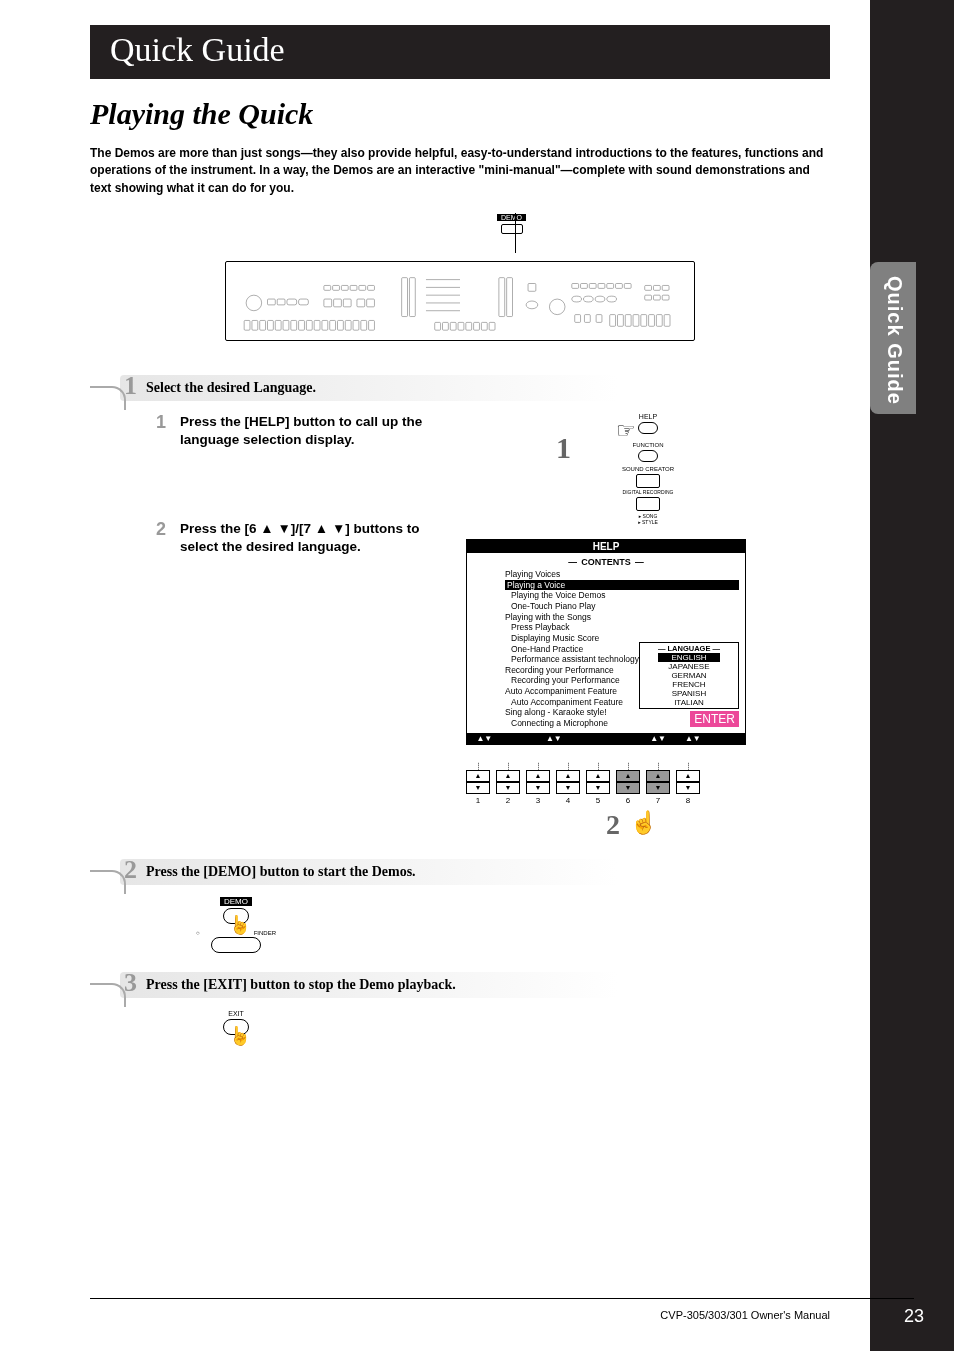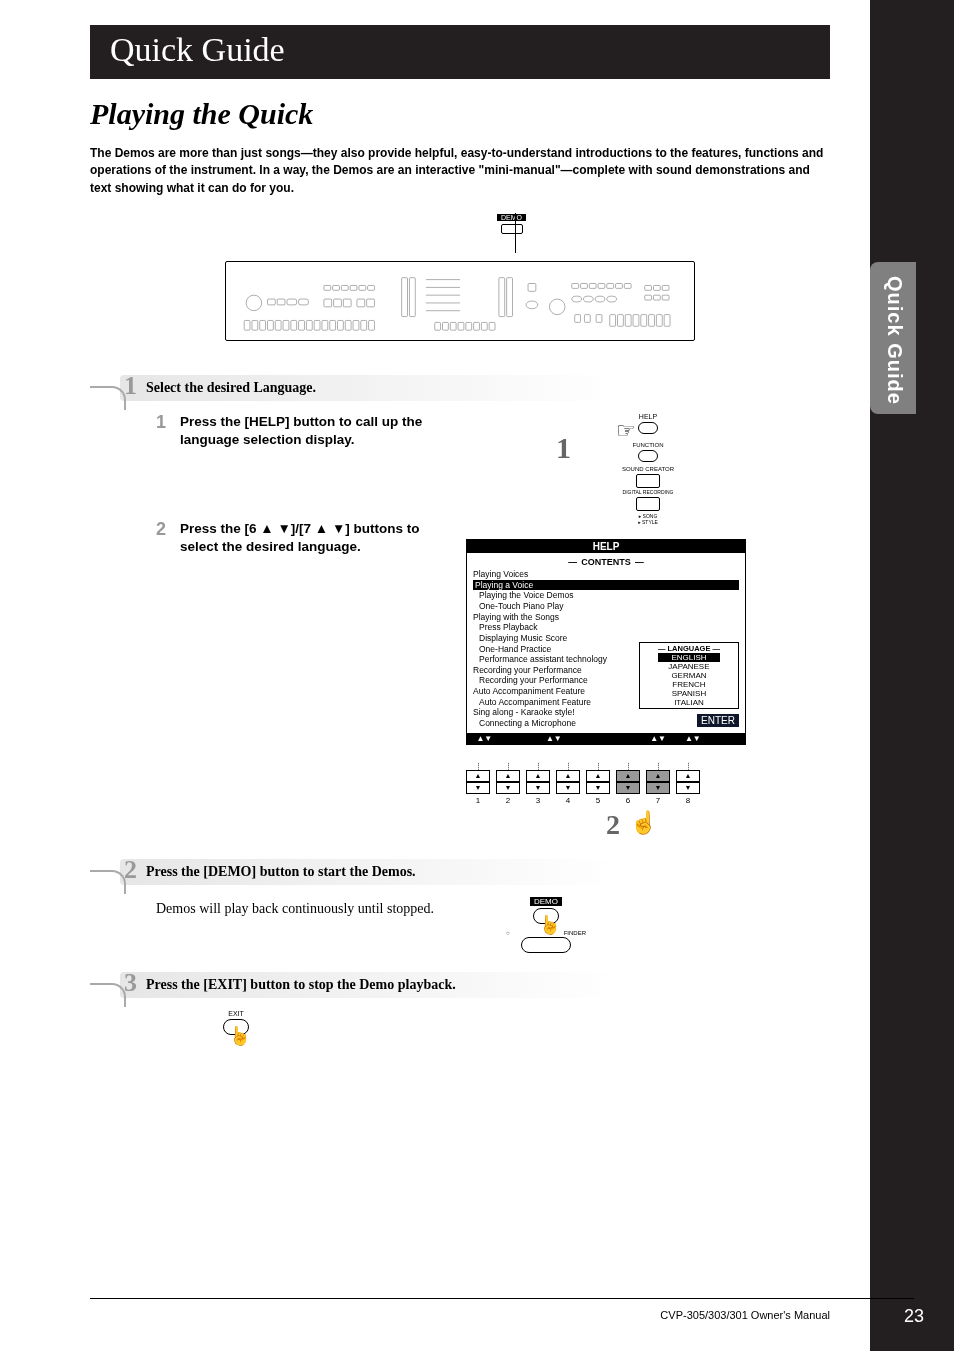"Playing Voices" .help-list { margin-left: none -> 32px }
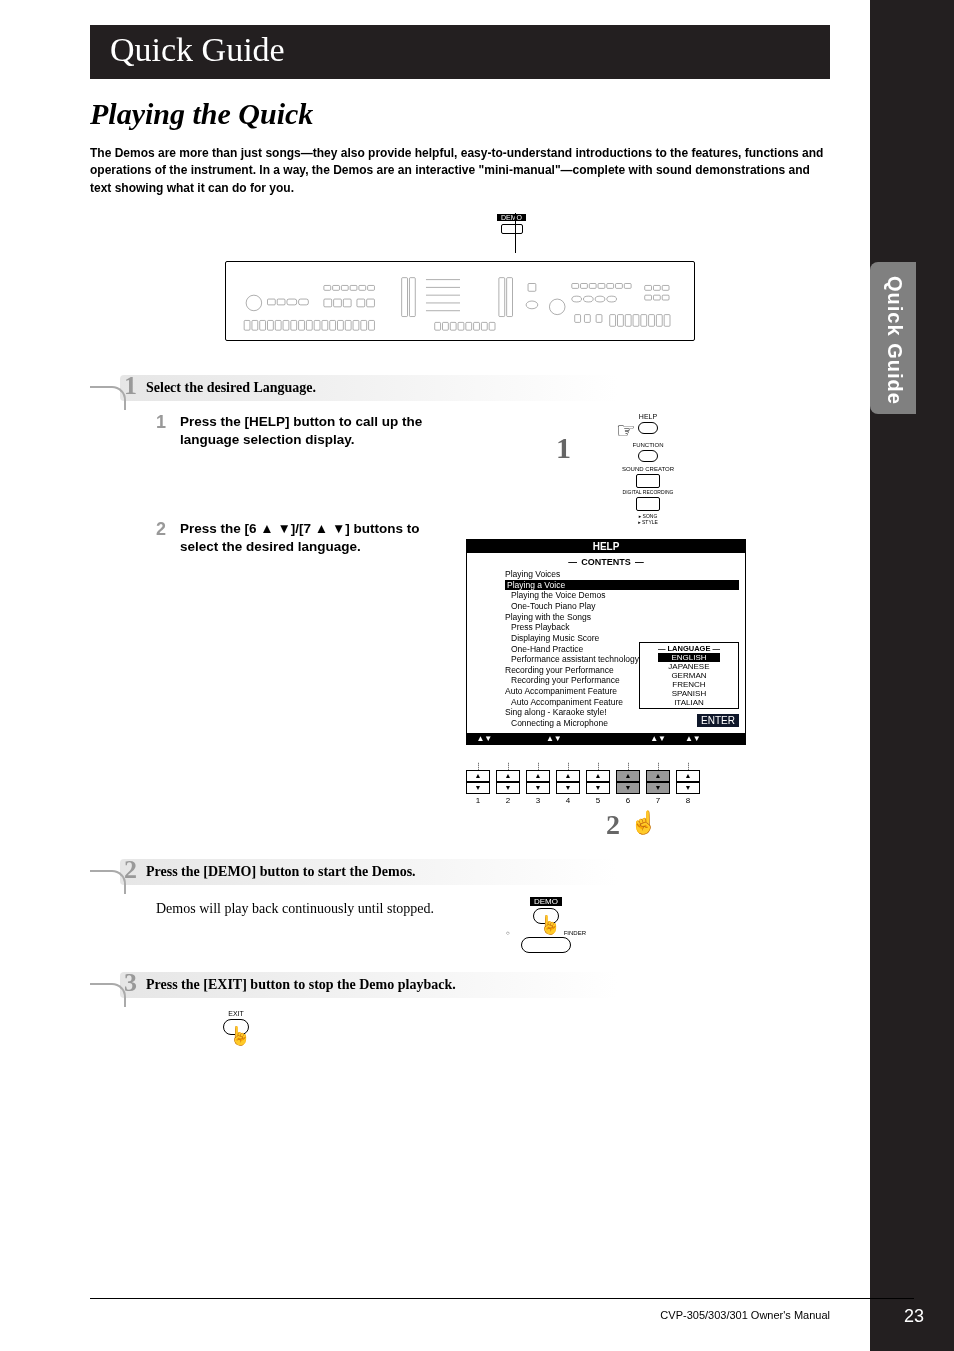"ENTER" .enter-btn { background: #0f172a -> #ec4899; font-size: 10px -> 12px }
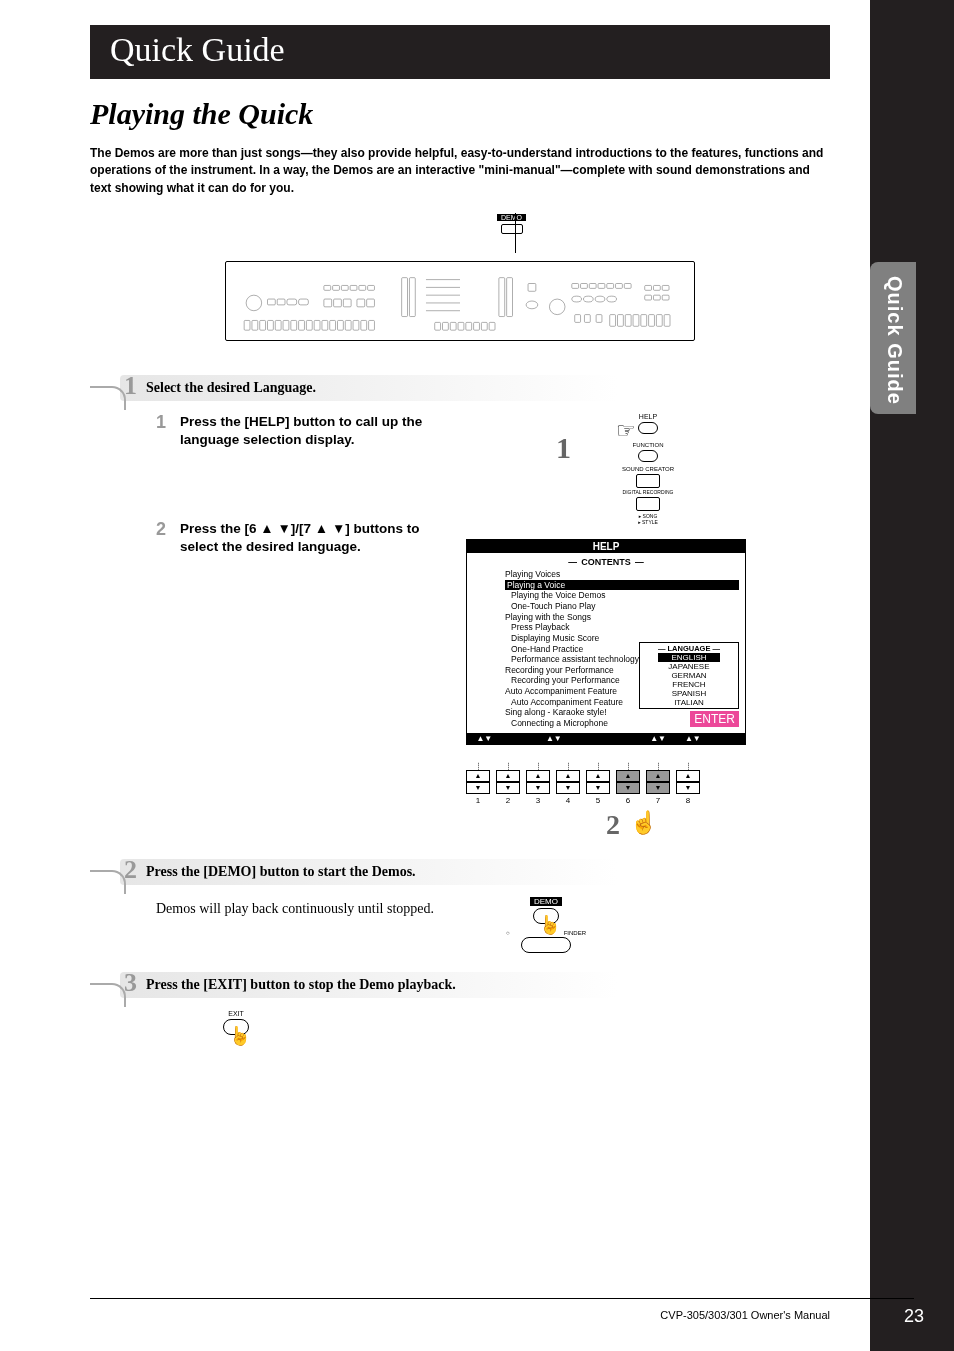"Demos will play back continuously" div.step-text-col { html: <div> <p>Demos will play back continuously until stopped.</p> </div> -> none }
